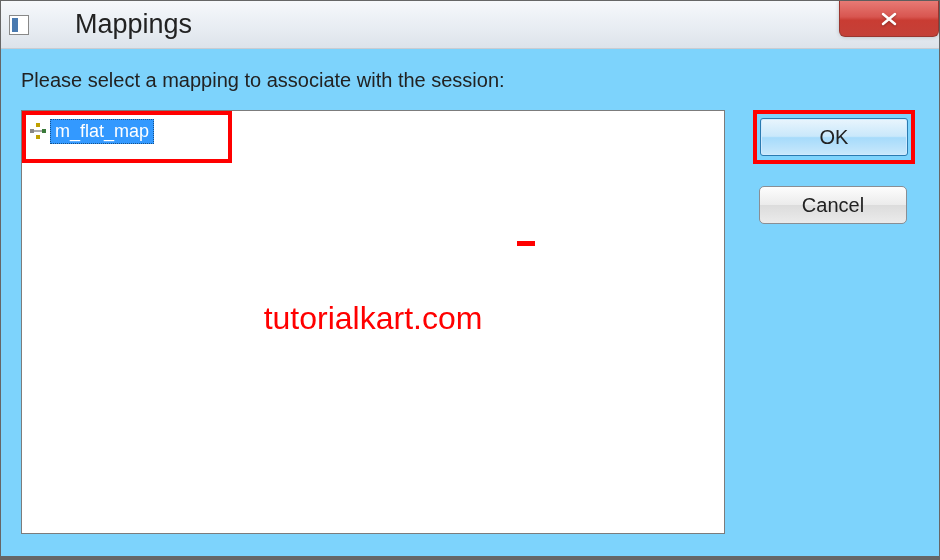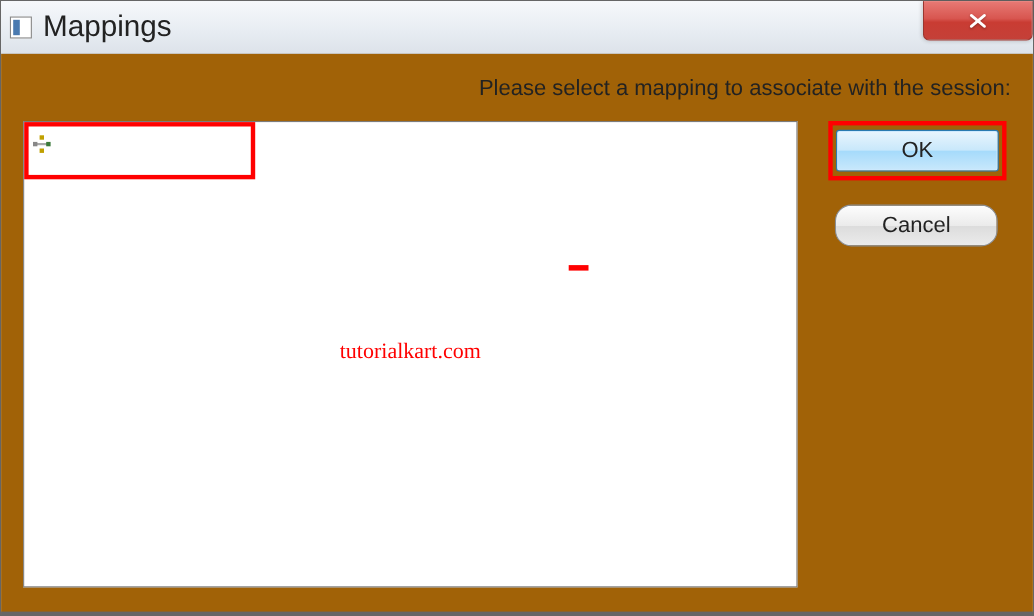"Mappings" .titlebar { gap: none -> 36px }
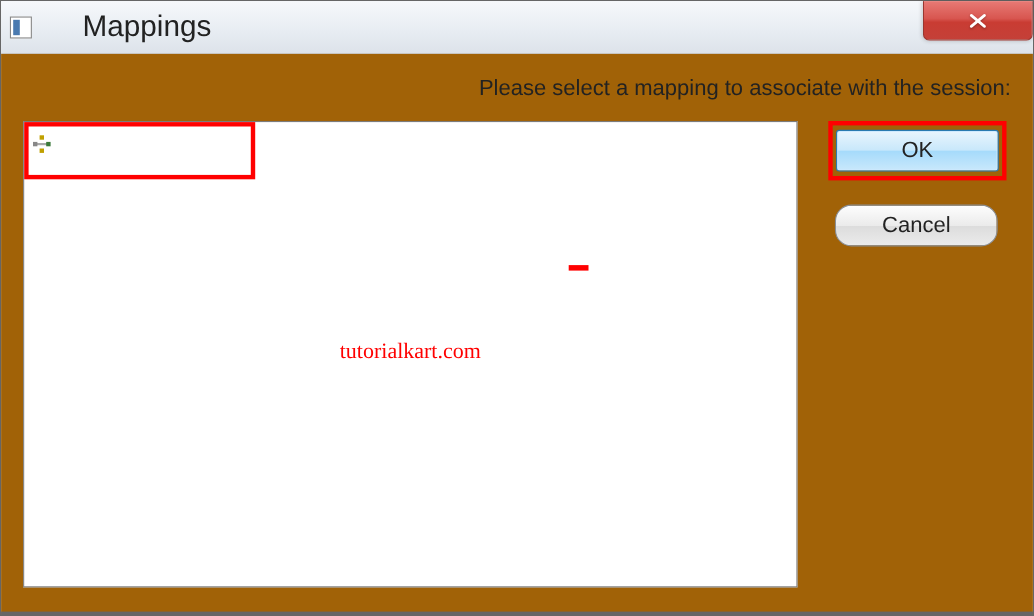"Please select a mapping to" .client-area { background: #a16207 -> #7dd3fc; text-align: right -> none }
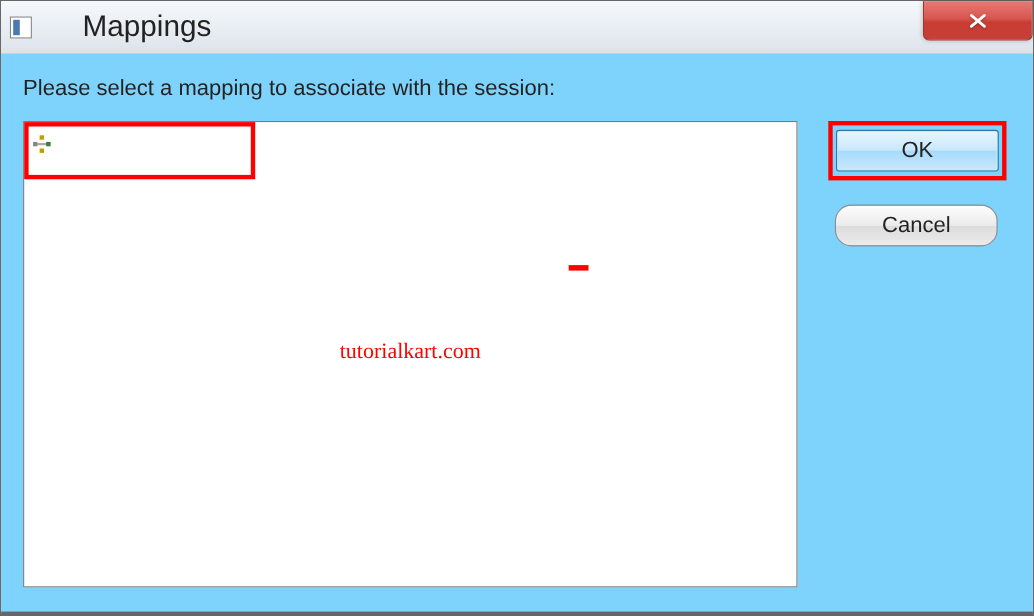"m_flat_map" span.list-item-label { html: none -> <span>m_flat_map</span> }
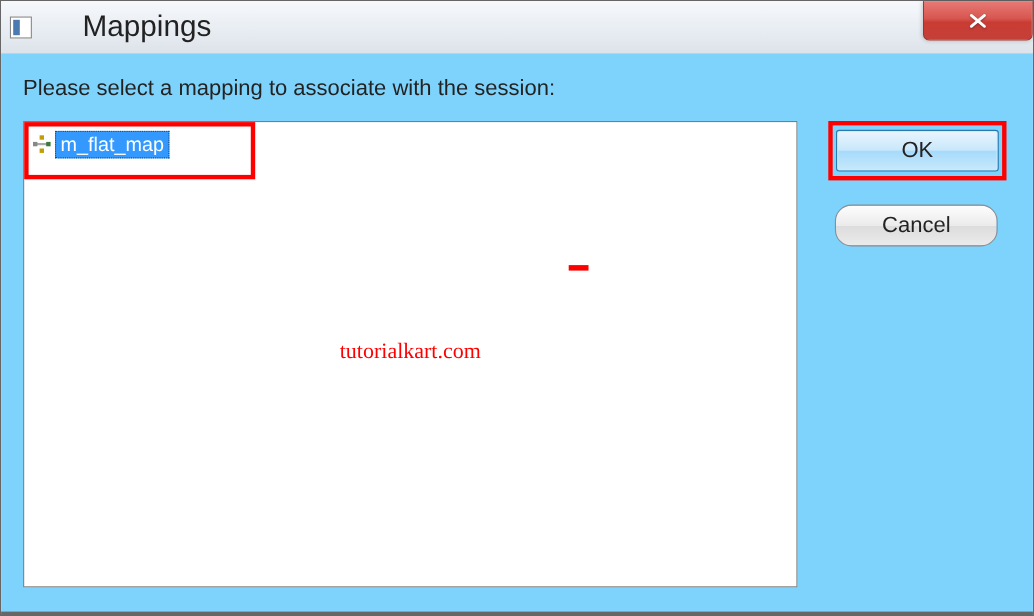"Cancel" .btn { border-radius: 15px -> 5px }
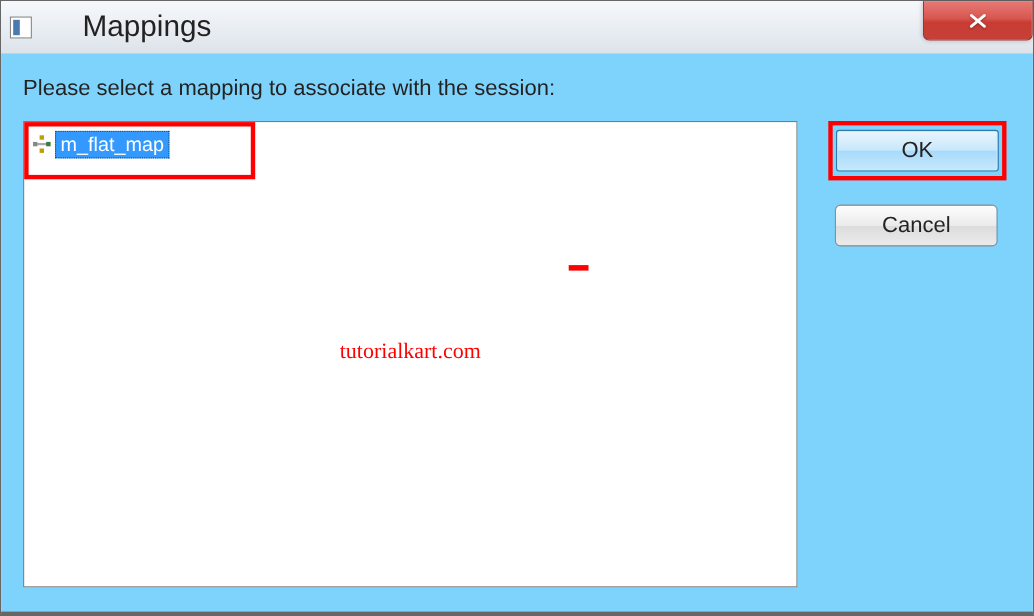"tutorialkart.com" .watermark { font-family: Liberation Serif, serif -> Liberation Sans, sans-serif; font-size: 20px -> 32px }
